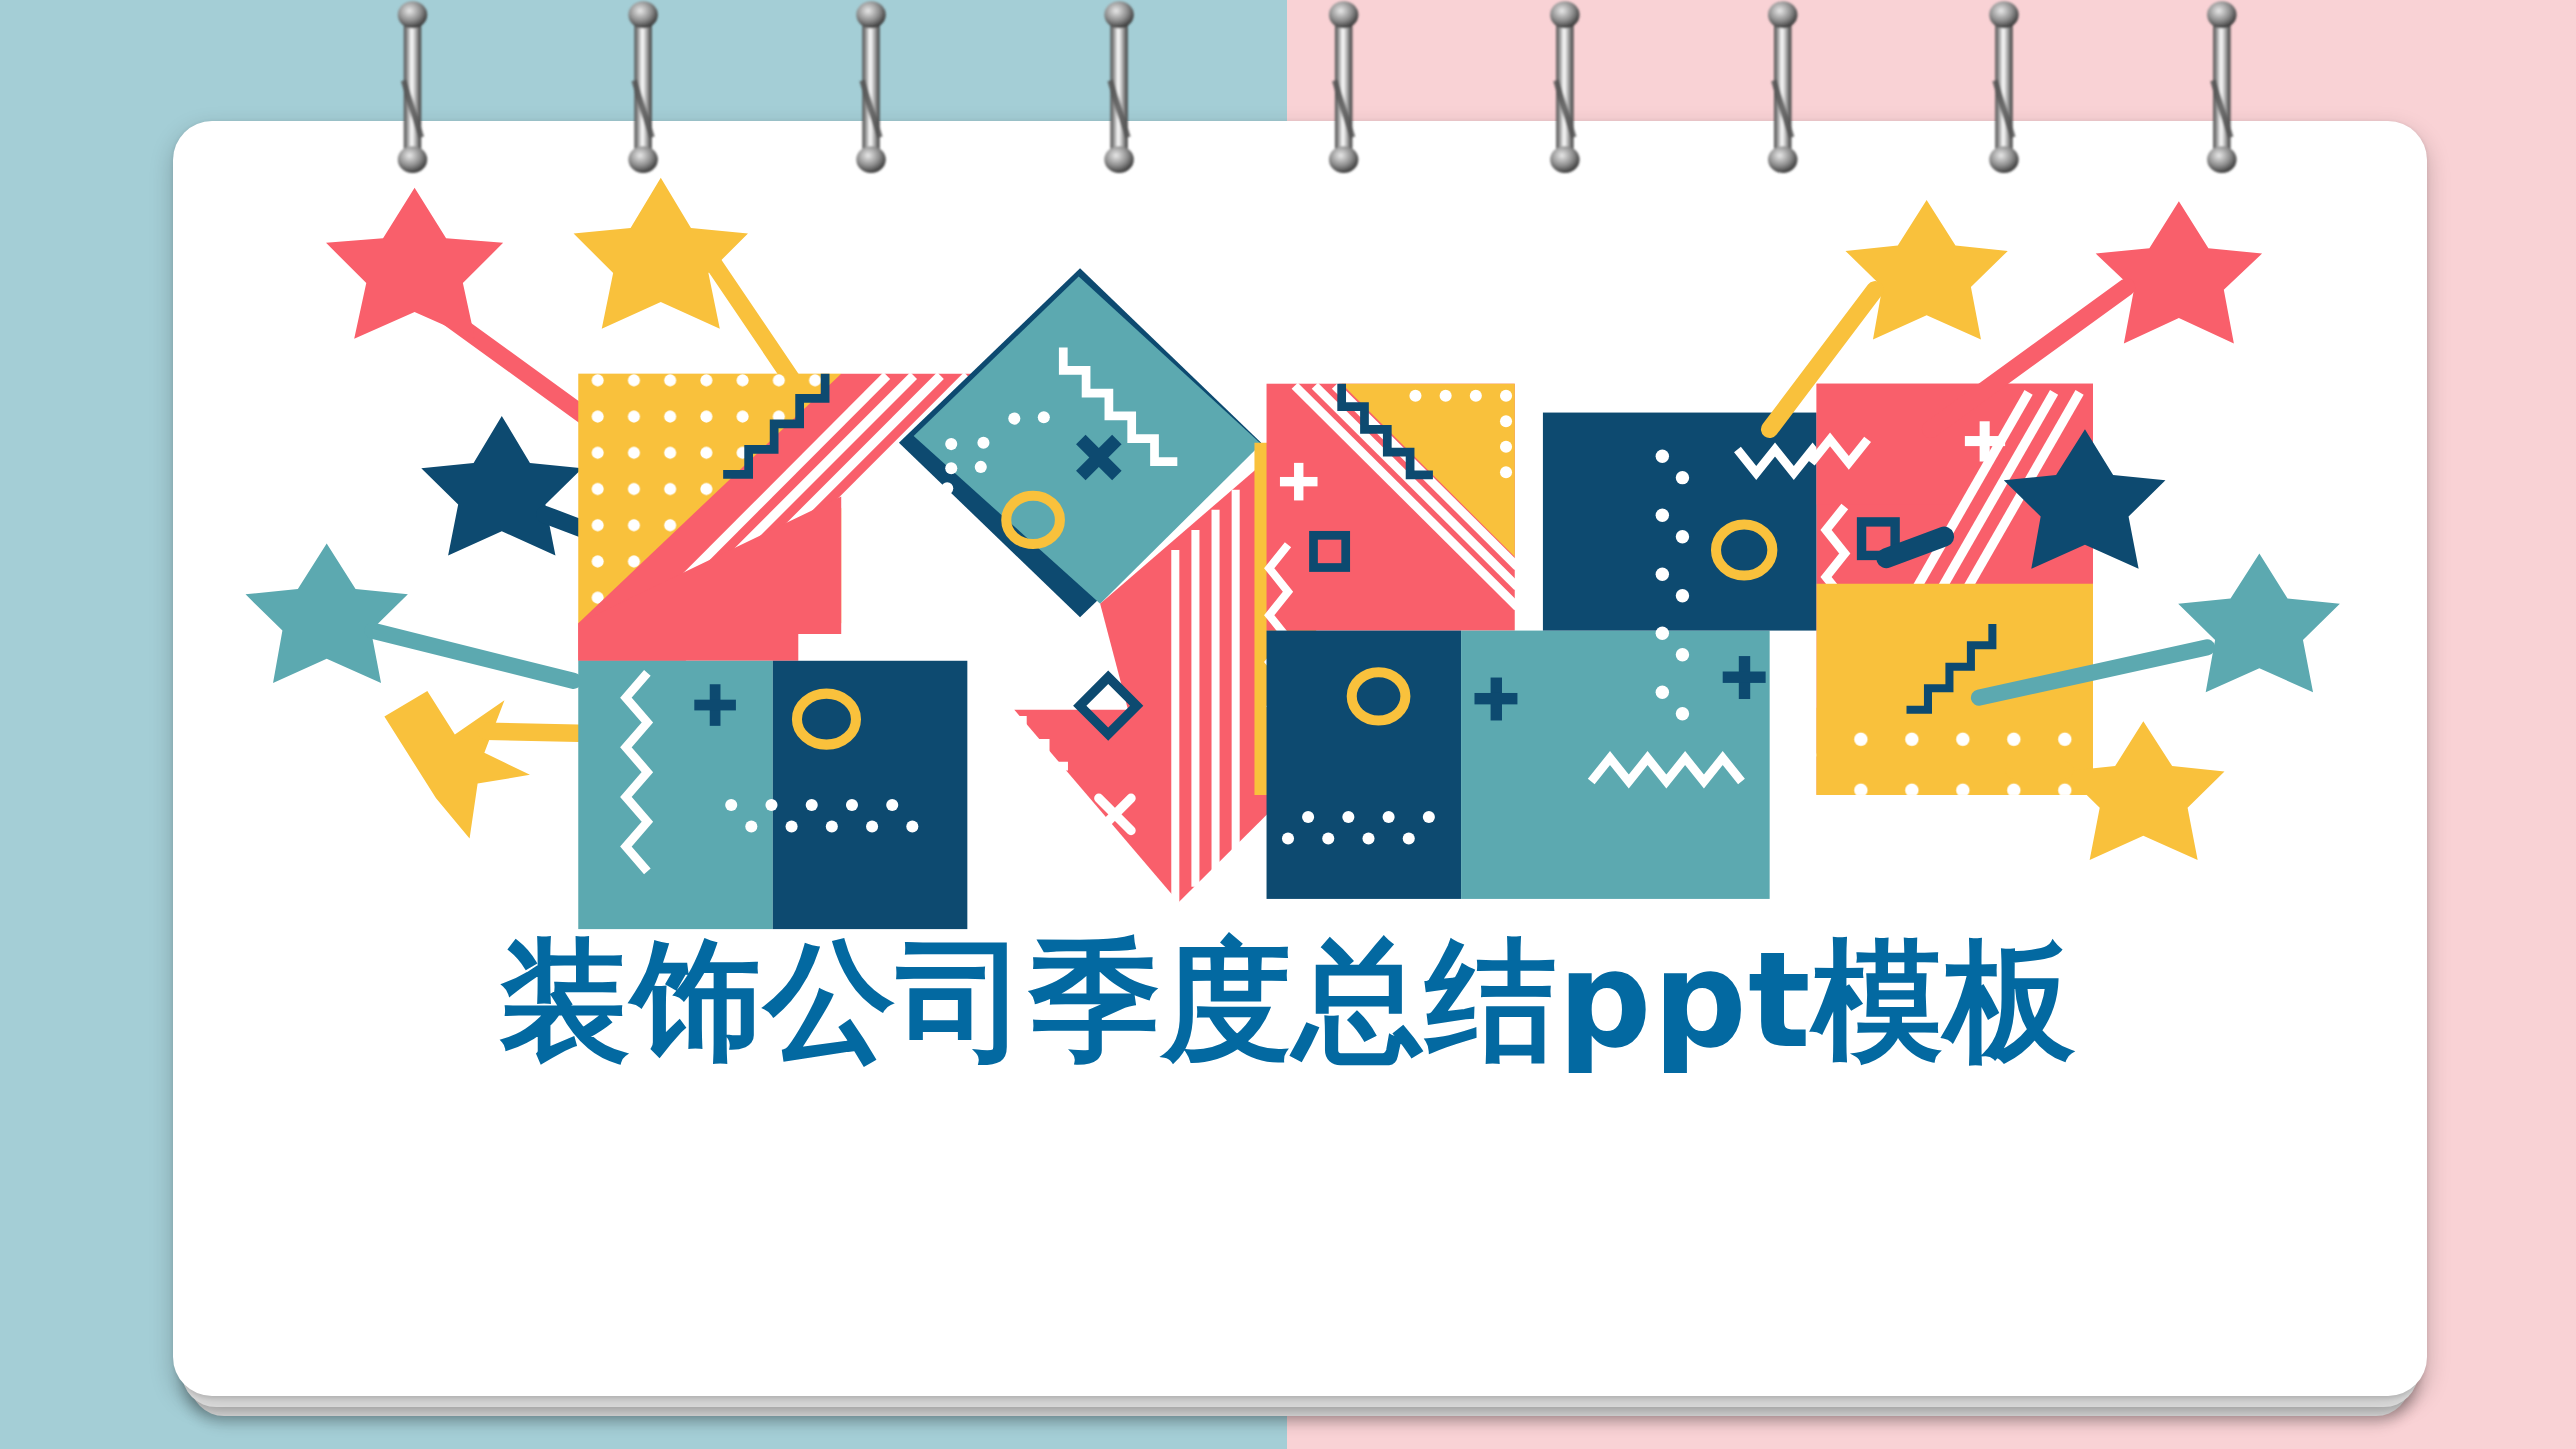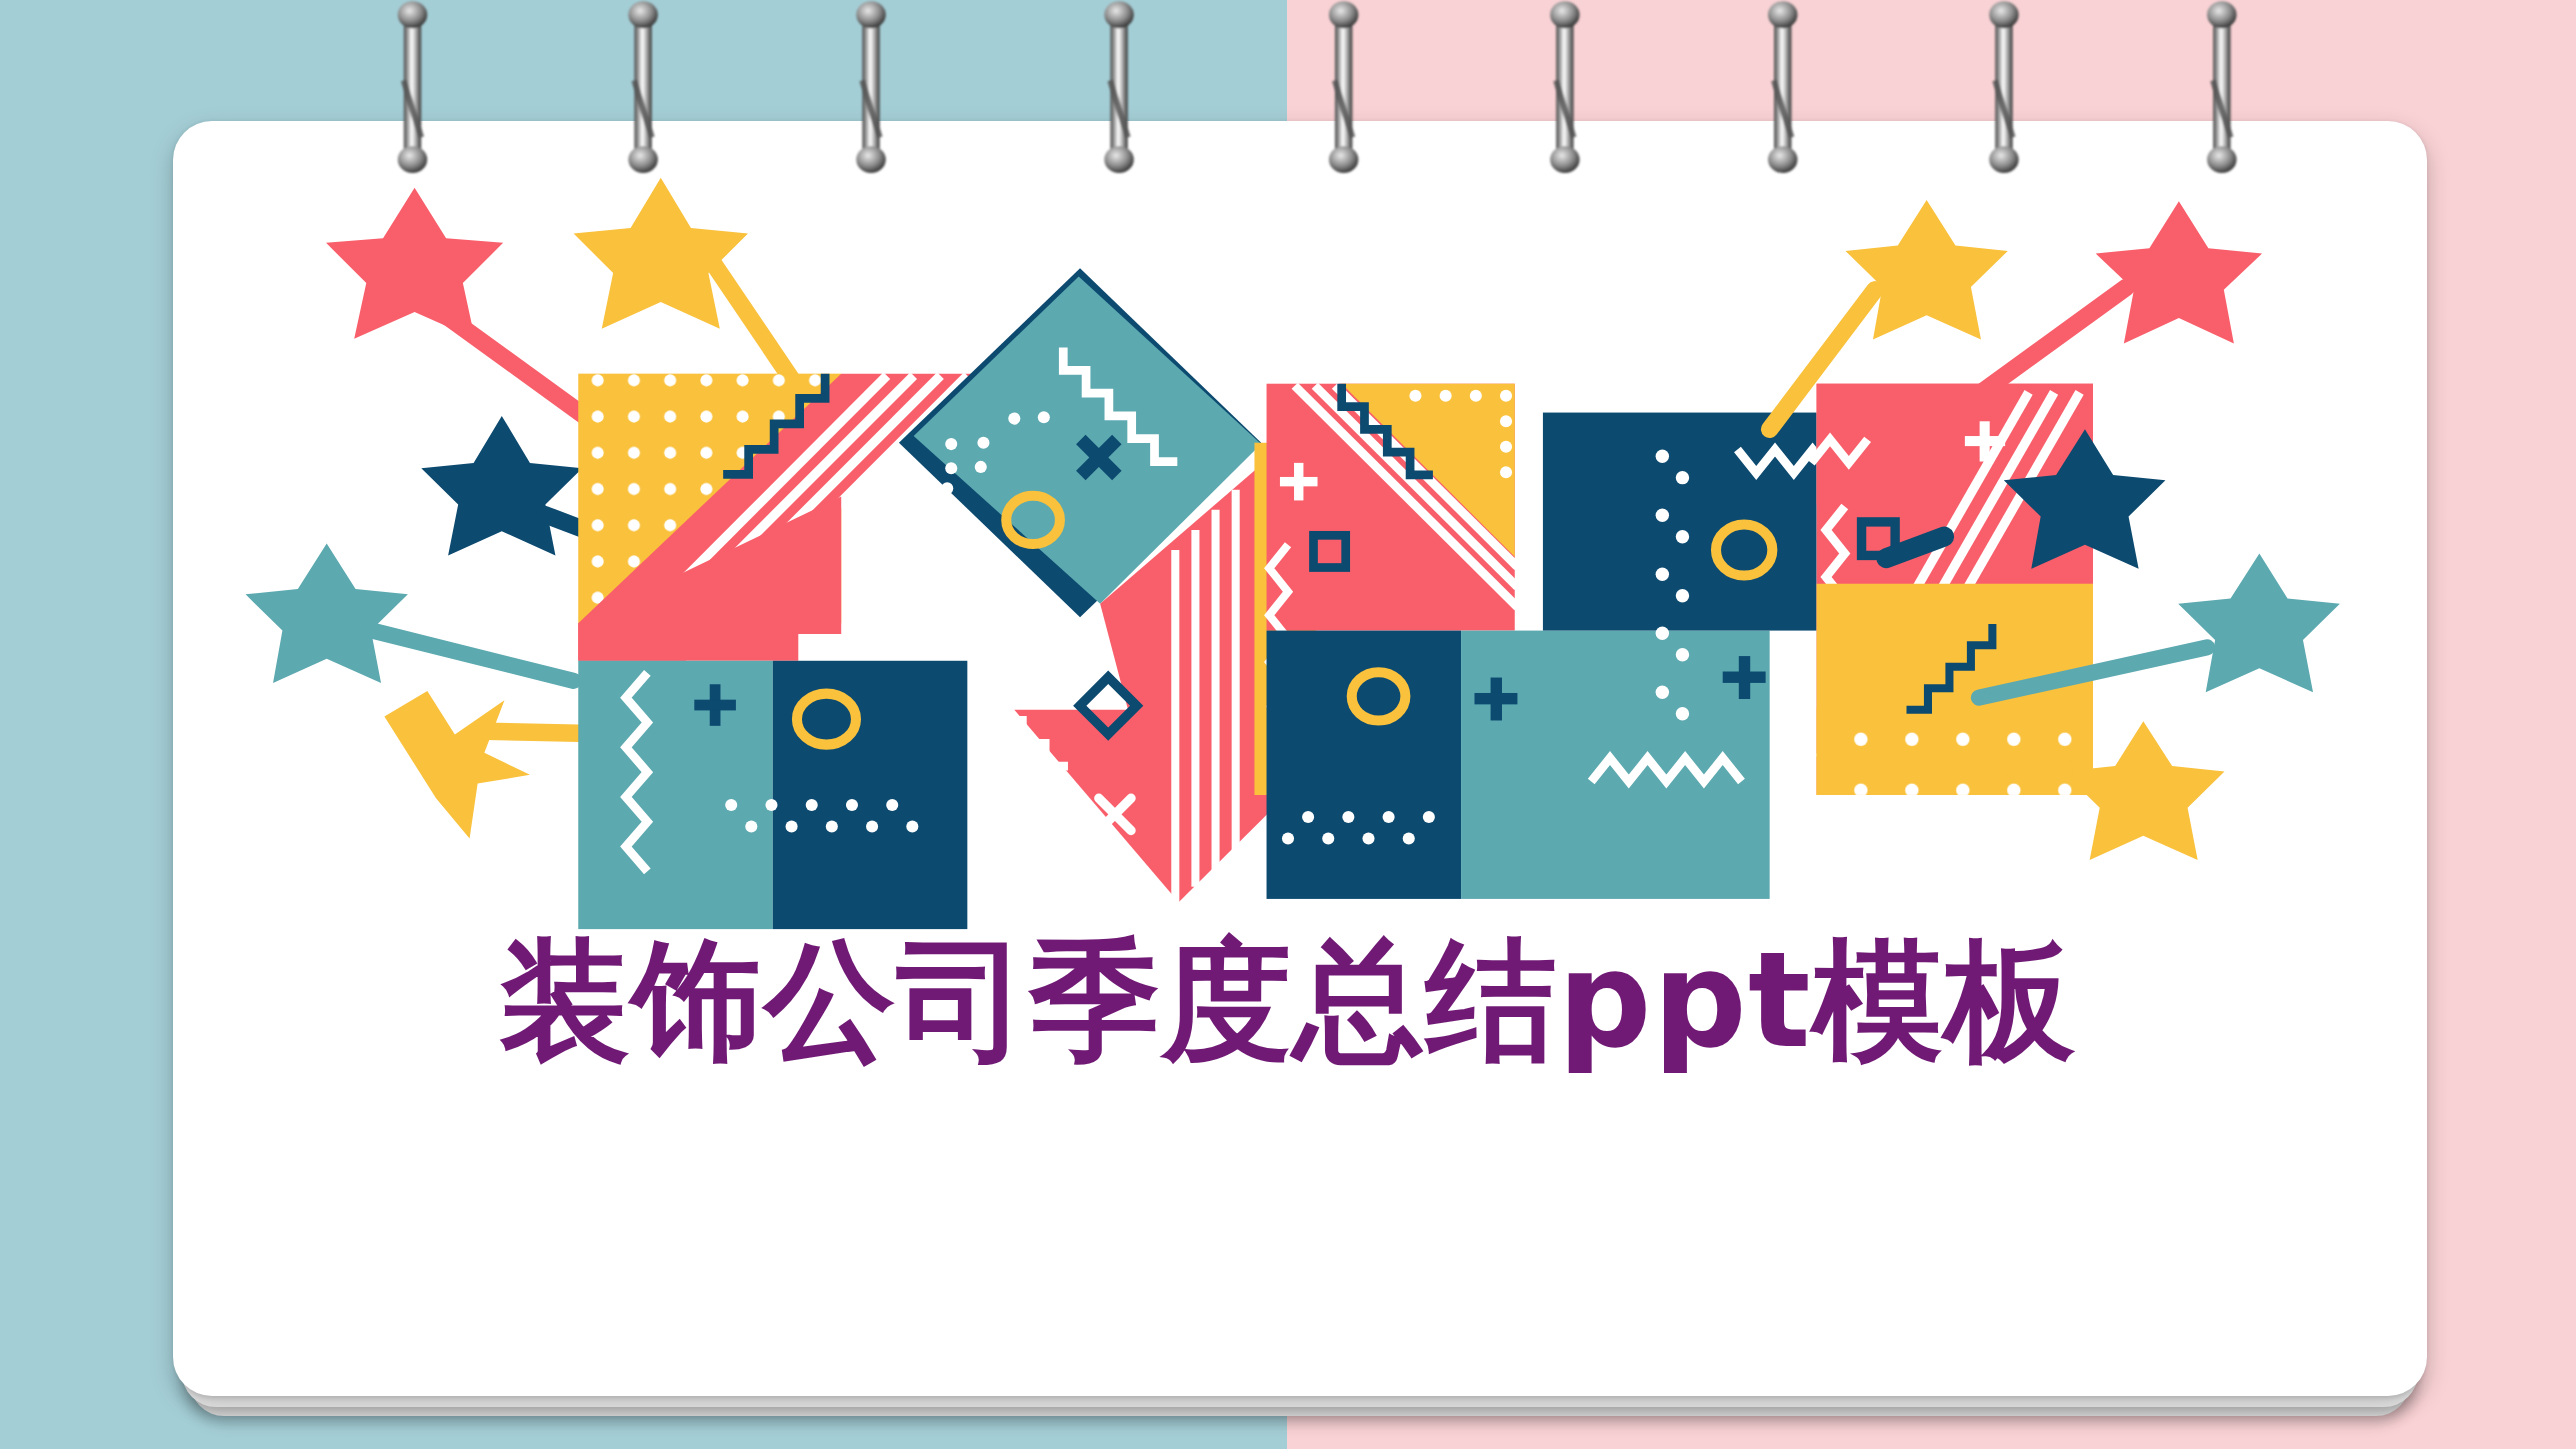"装饰公司季度总结ppt模板" #title { color: #701a75 -> #0369a1 }
